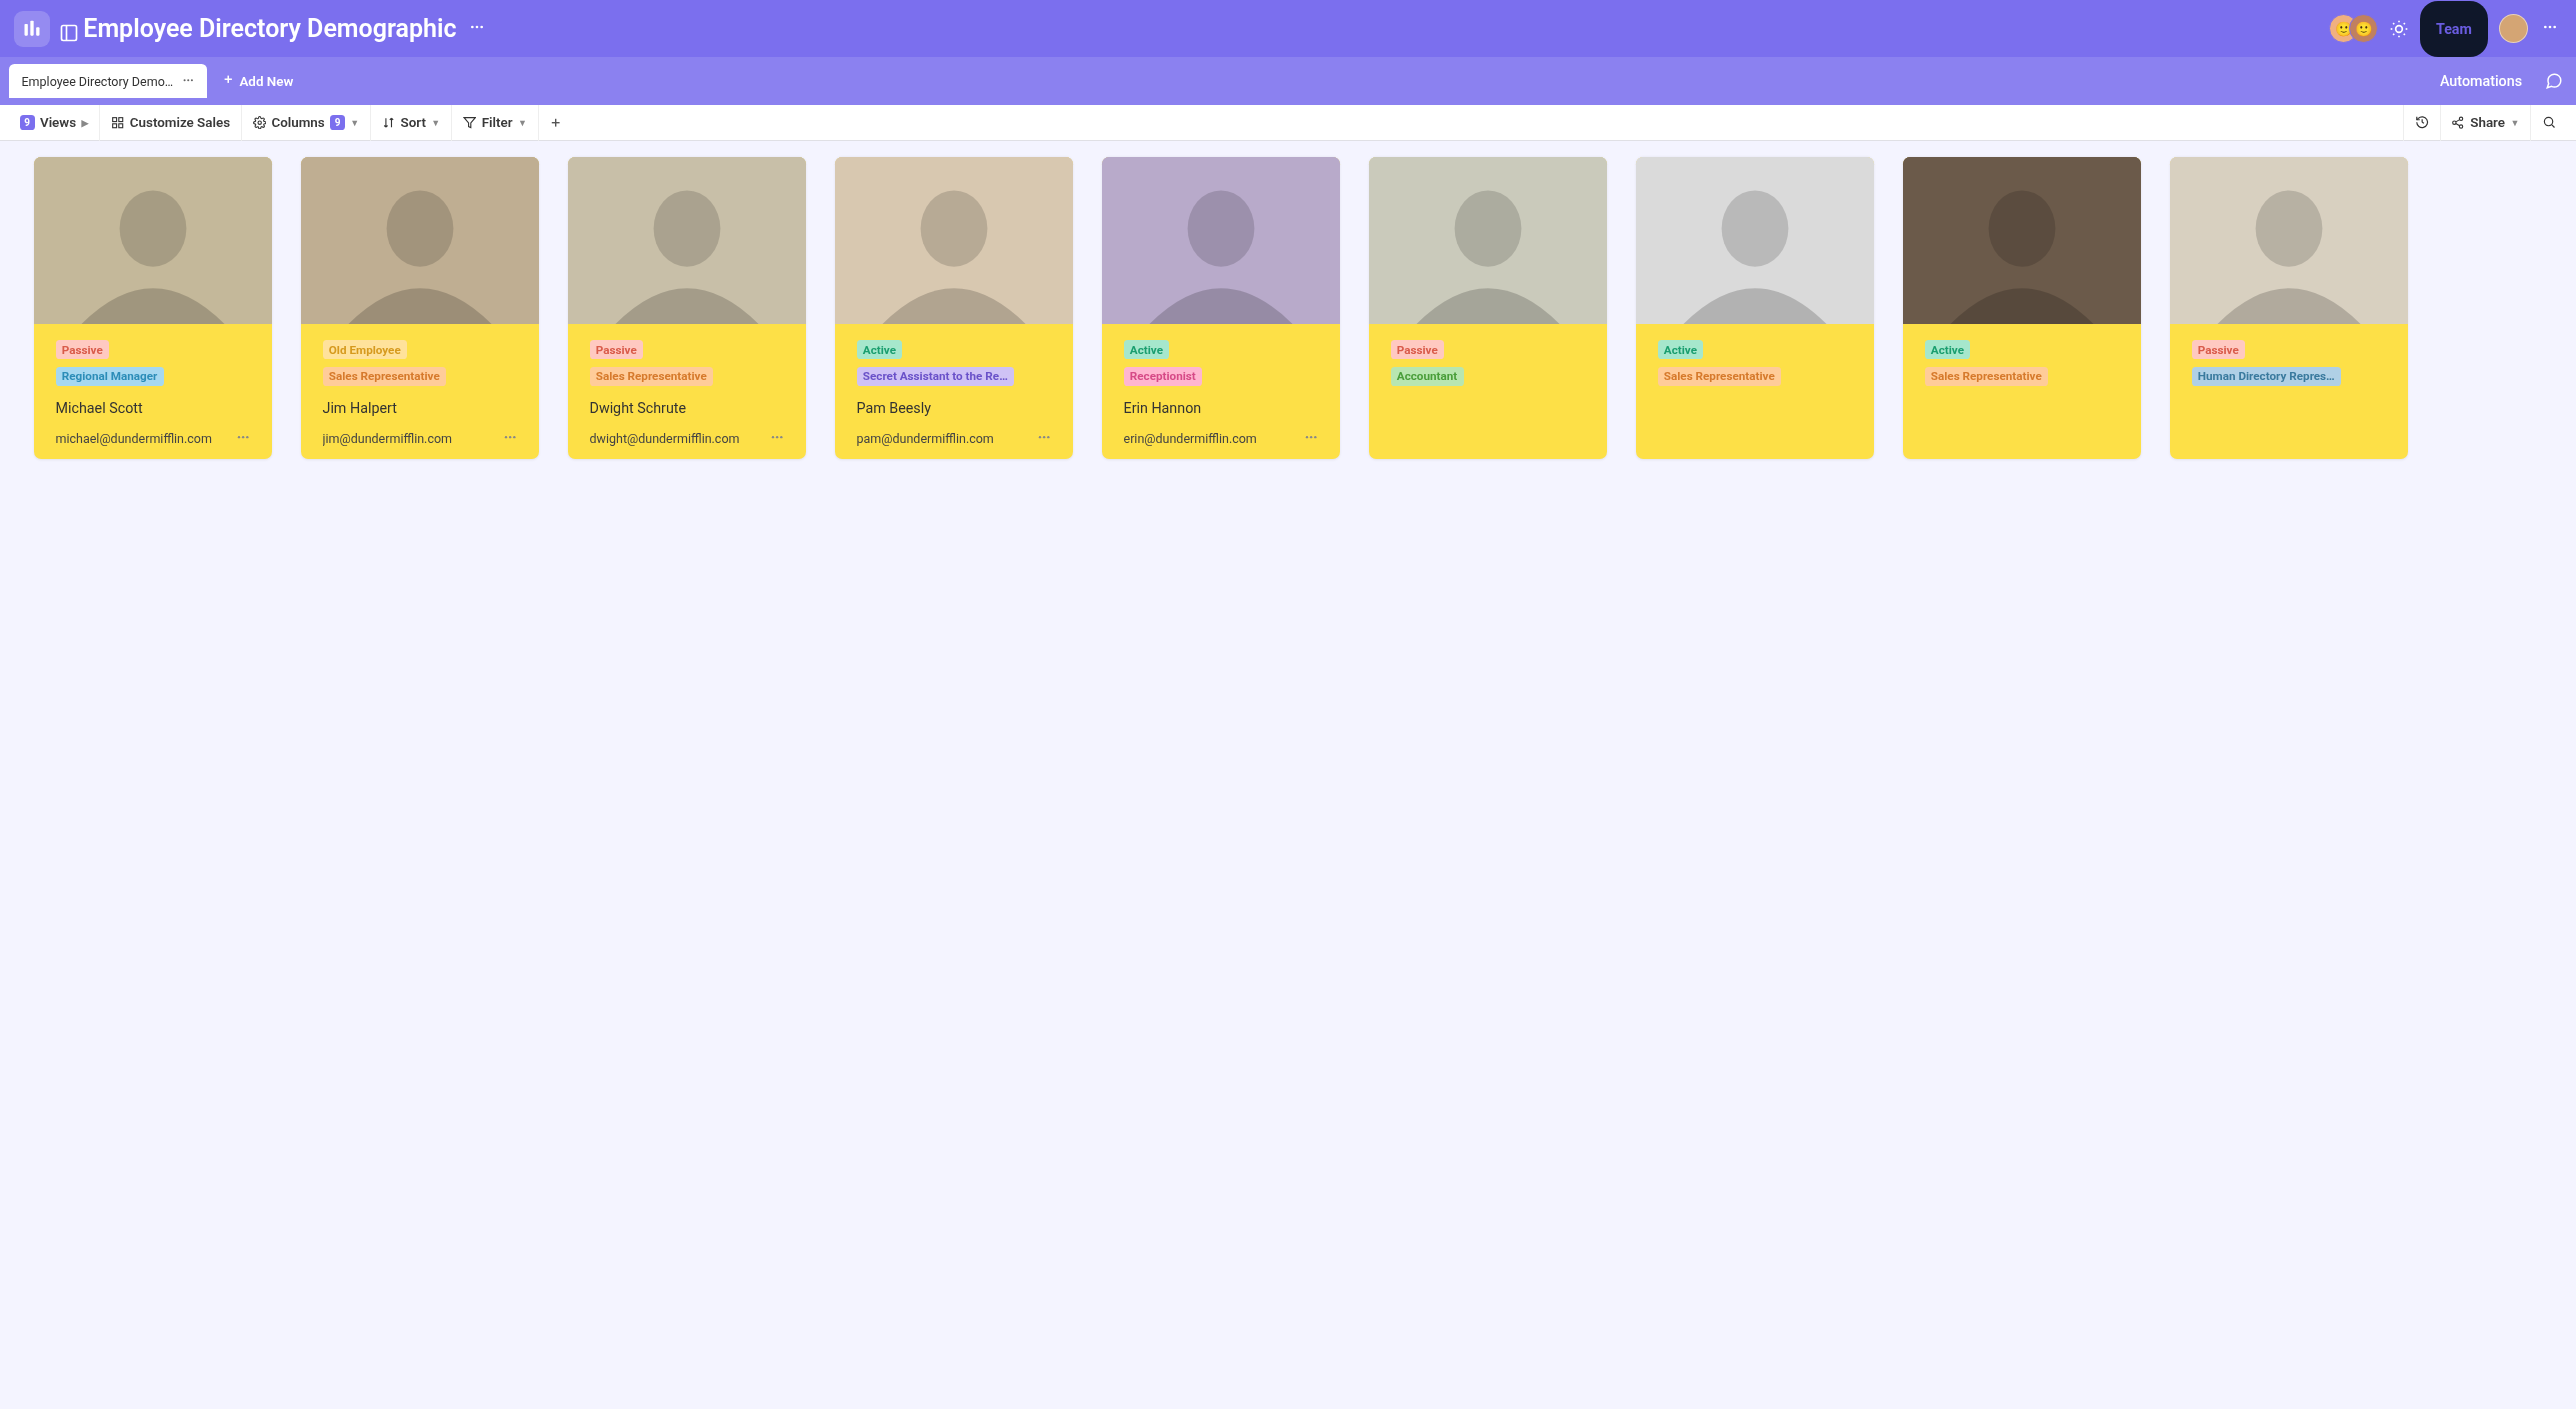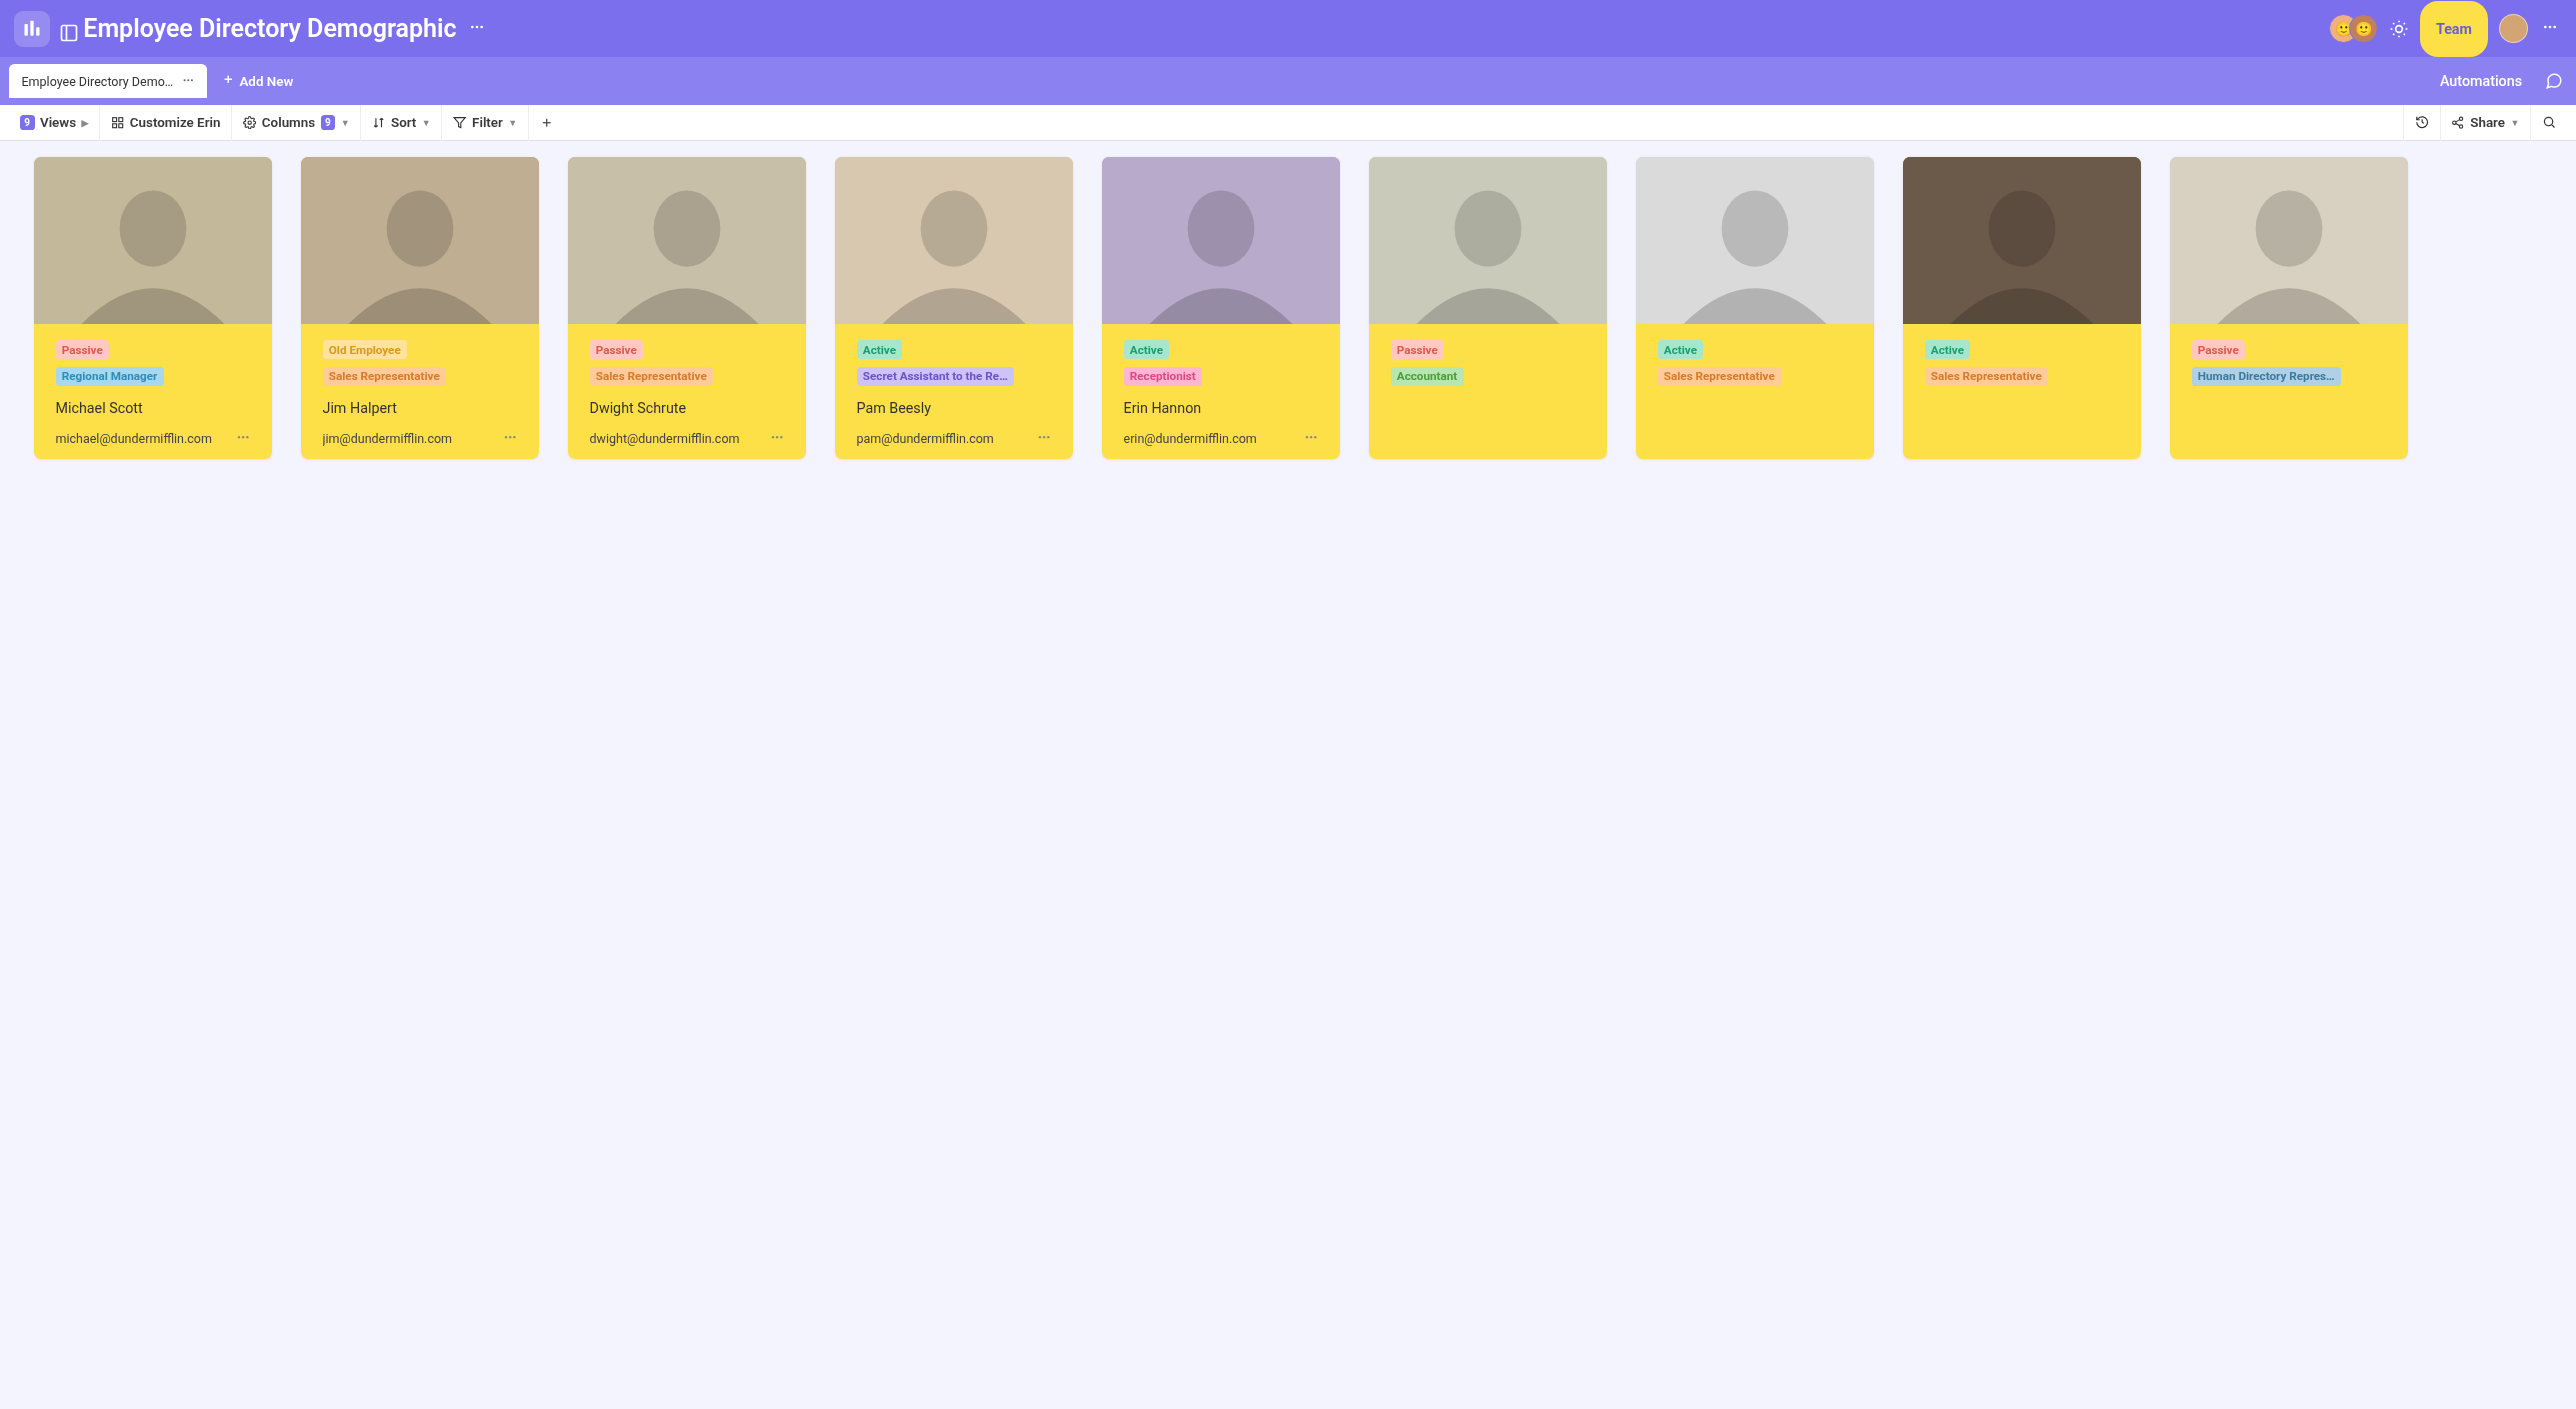"Team" .team-btn { background: #fde047 -> #0f172a }
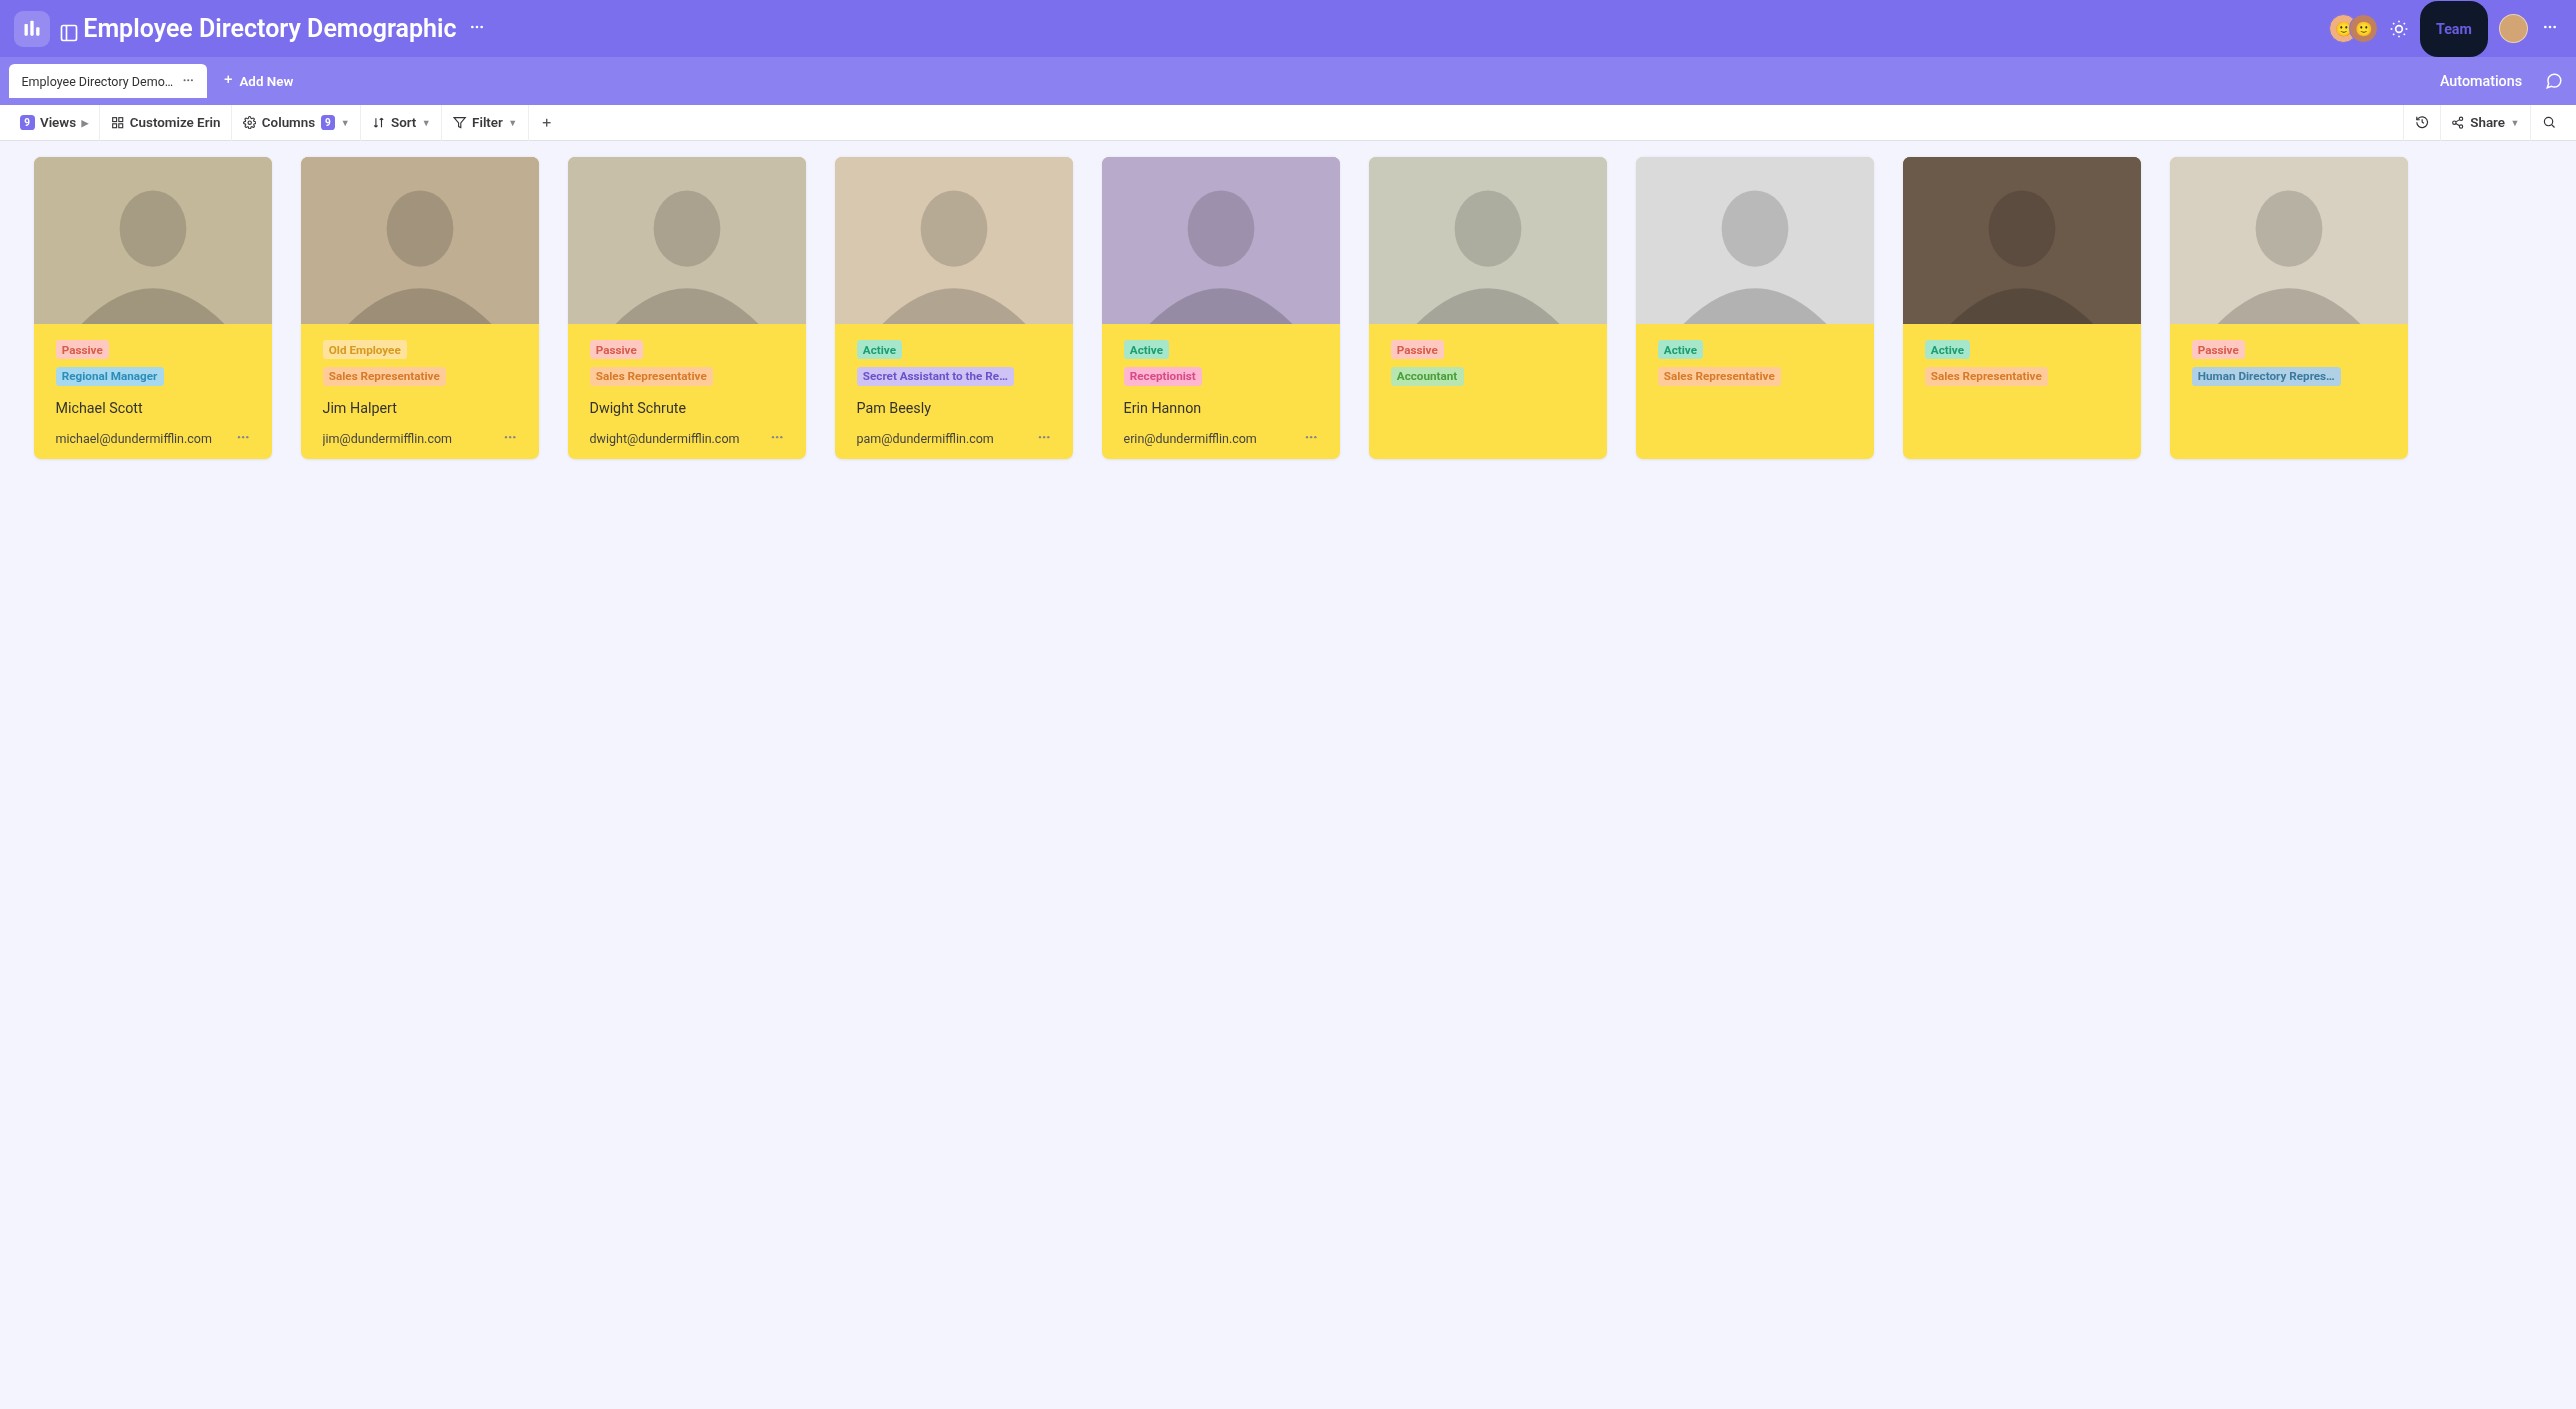"Customize Erin" span { text: Erin -> Sales }
